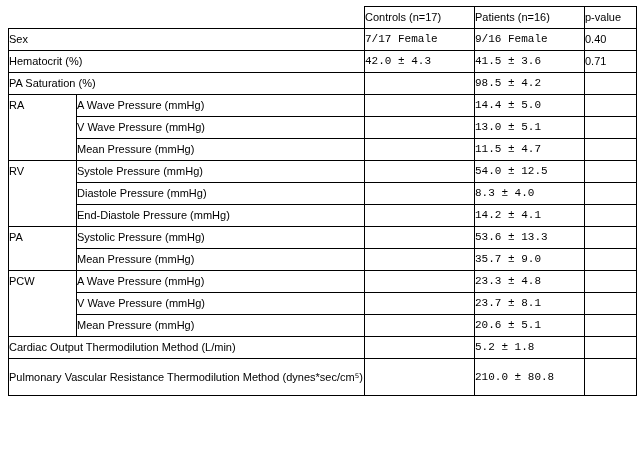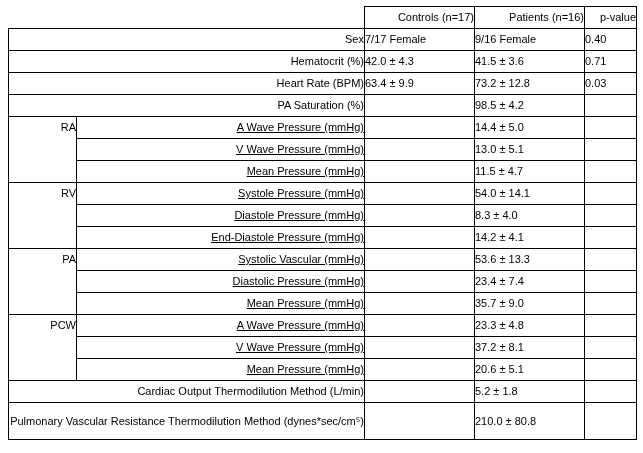"Controls (n=17)" .hdr-row td { text-align: right -> left }
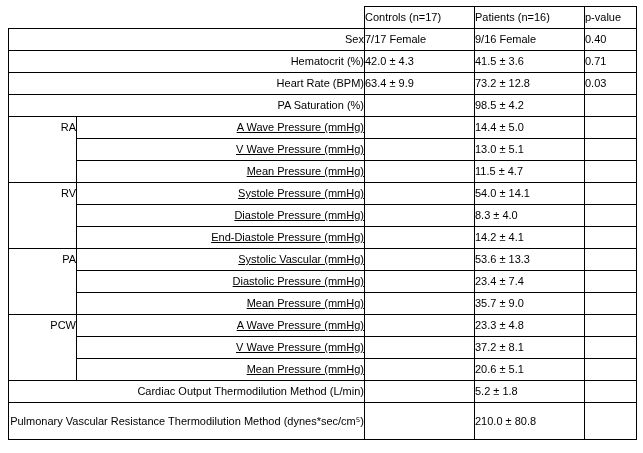"Sex" .lbl { text-align: right -> left }
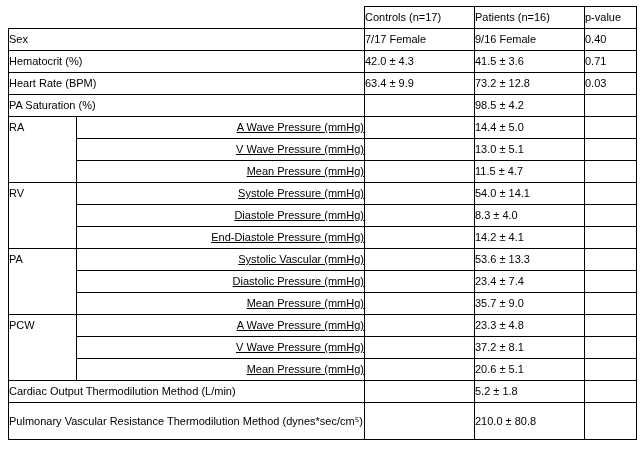"7/17 Female" .num { font-family: none -> Liberation Mono, monospace }
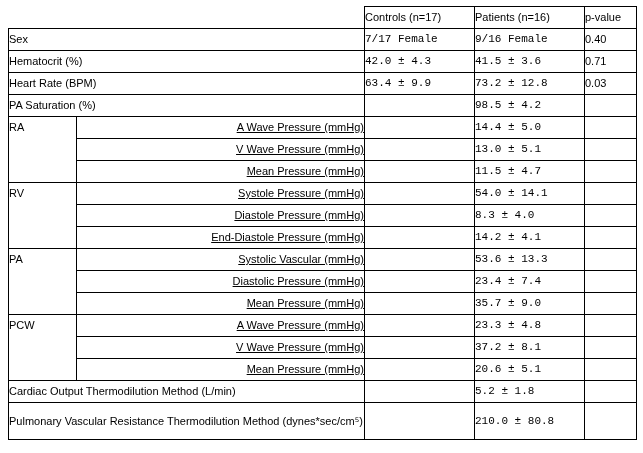"Heart Rate (BPM)" tr { html: <tr> <td>Heart Rate (BPM)</td> <td>63.4 ± 9.9</td> <td>73.2 ± 12.8</td> <td>0.03</td> </tr> -> none }
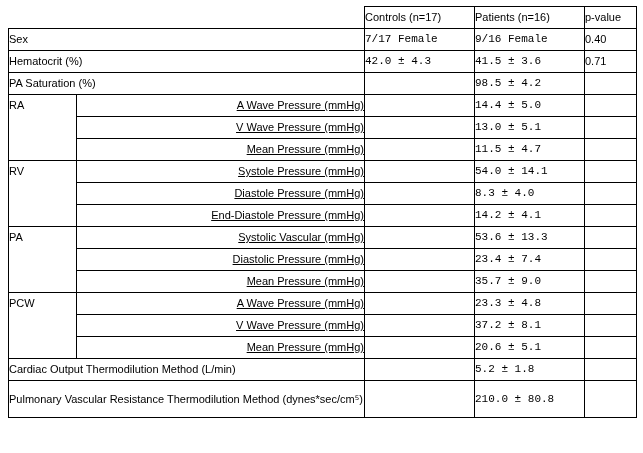"A Wave Pressure (mmHg)" .sublbl { text-align: right -> left; text-decoration: underline -> none }
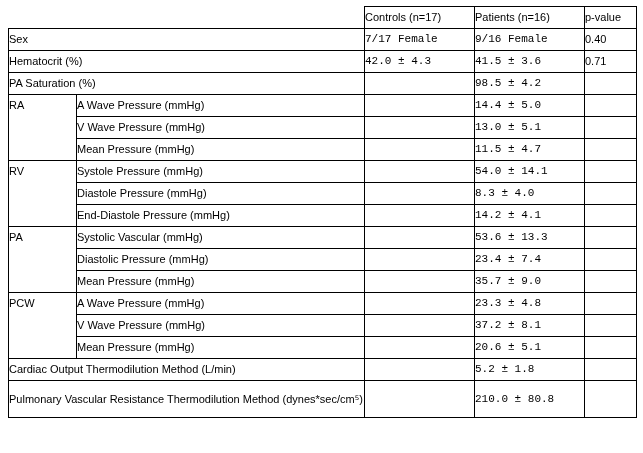"54.0 ± 14.1" td.cell { text: 14.1 -> 12.5 }
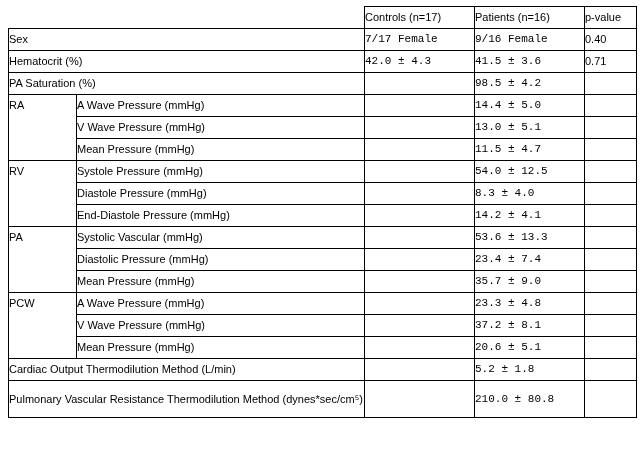"Systolic Vascular (mmHg)" td.cell { text: Vascular -> Pressure }
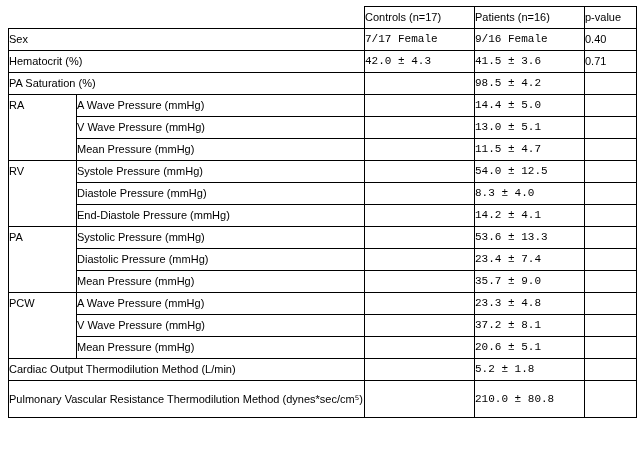"Diastolic Pressure (mmHg)" tr { html: <tr> <td></td> <td>Diastolic Pressure (mmHg)</td> <td></td> <td>23.4 ± 7.4</td> <td></td> </tr> -> none }
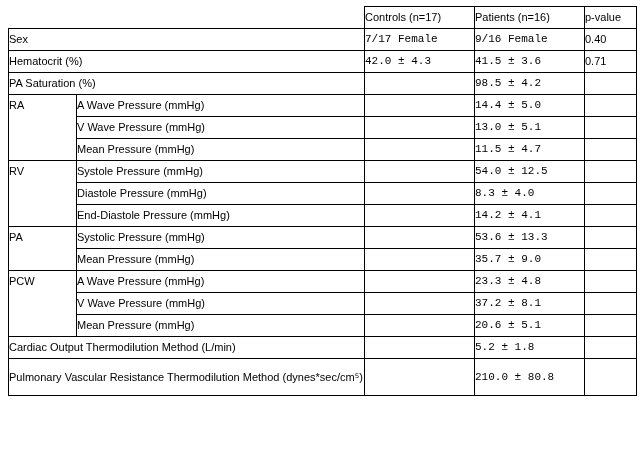"37.2 ± 8.1" td.cell { text: 37.2 -> 23.7 }
